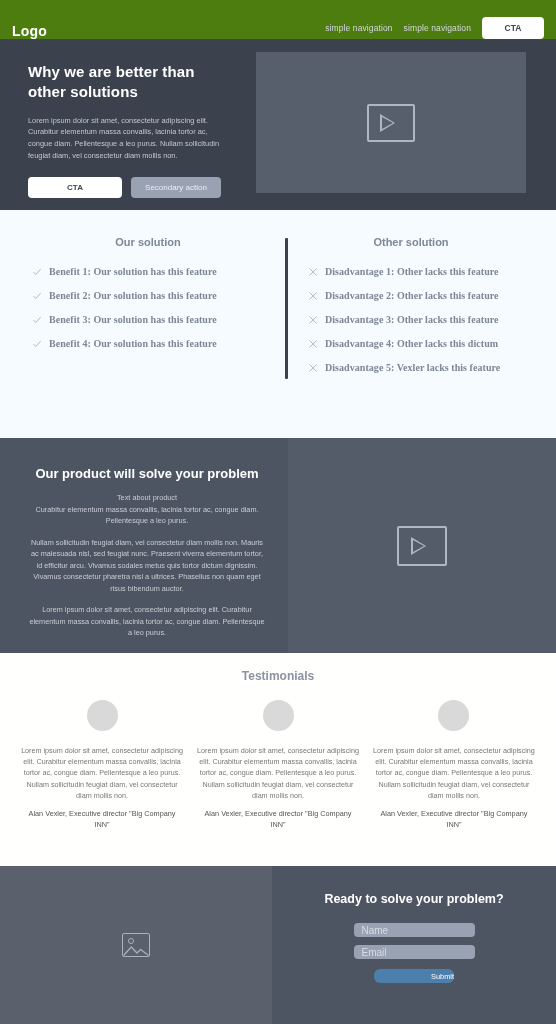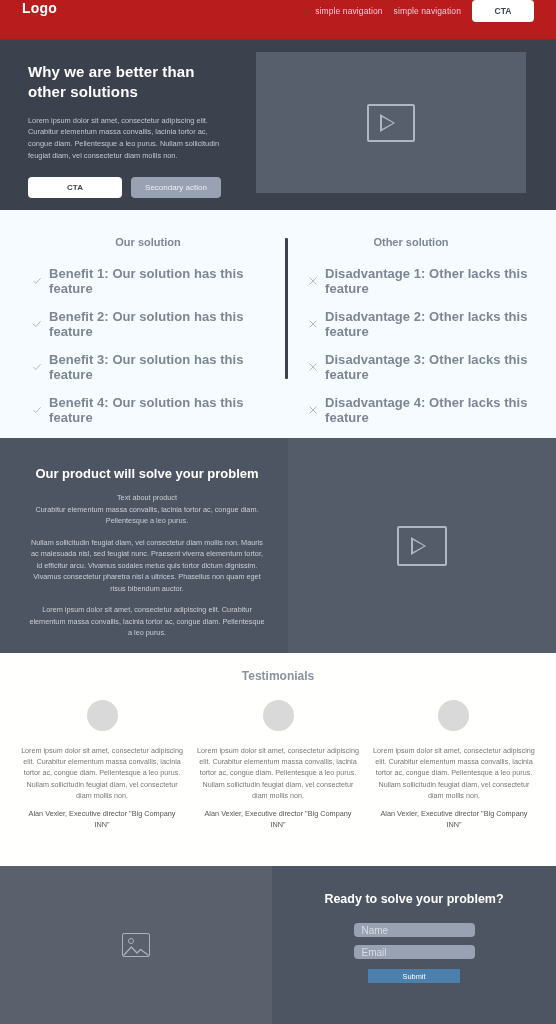"Logo" .navbar { align-items: flex-start -> flex-end; background: #b91c1c -> #4d7c0f; padding: 0 22px -> 0 12px }
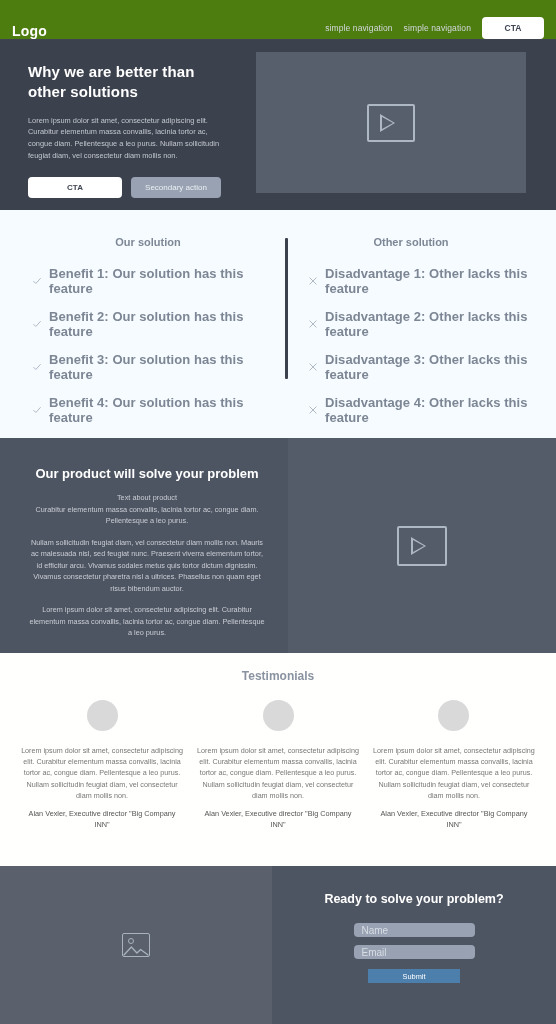"Benefit 1: Our solution has" .feat-label { font-family: none -> Liberation Serif, serif; font-size: 13px -> 10px }
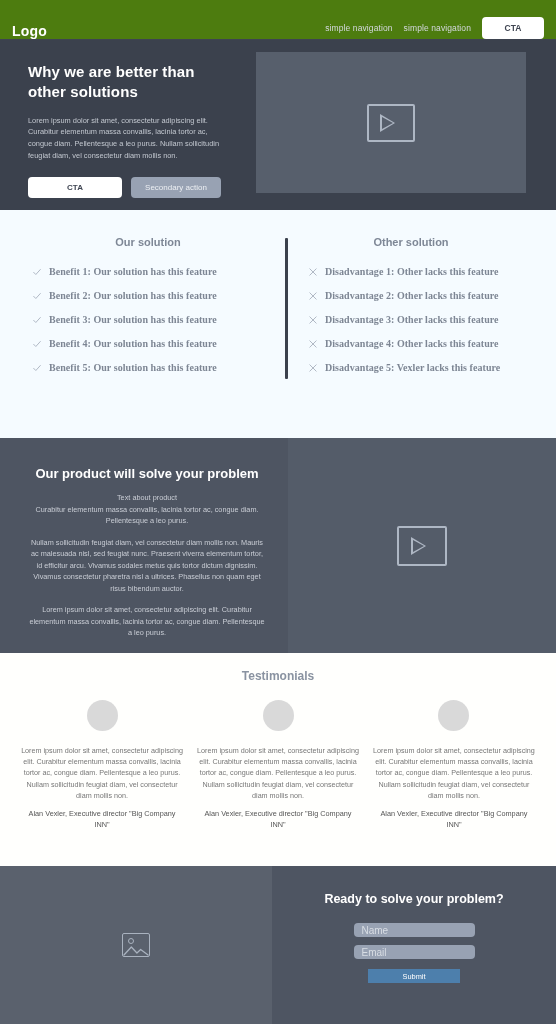"Disadvantage 4: Other lacks this" span.feat-label { text: feature -> dictum }
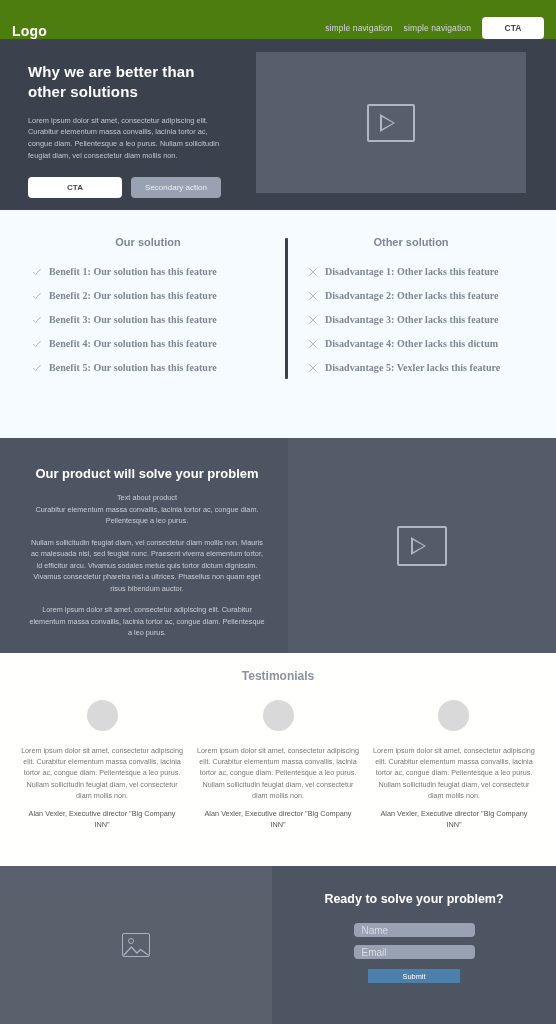"Benefit 5: Our solution has" div.feat-row { html: <div> <svg> <path></path> </svg> <span>Benefit 5: Our solution has this feature</span> </div> -> none }
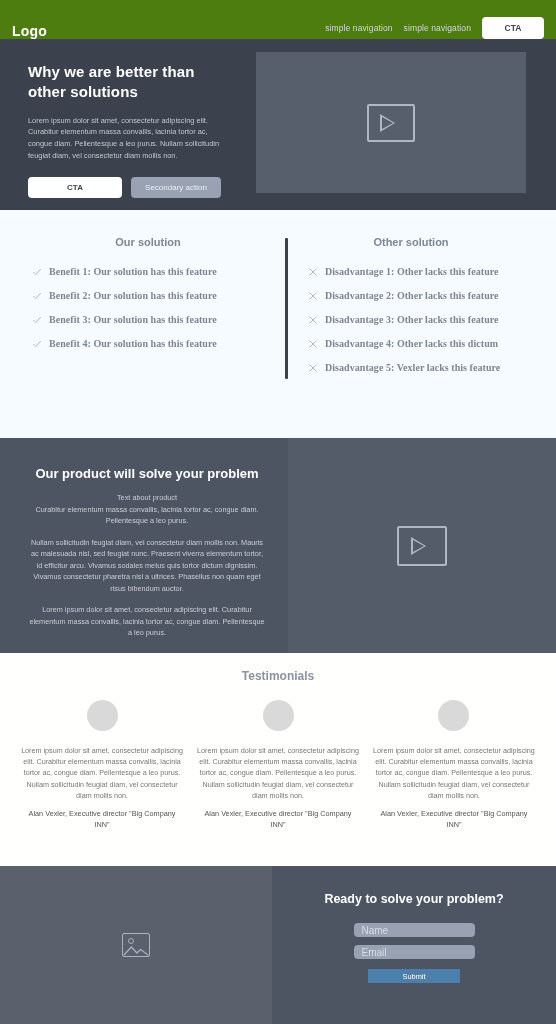"Submit" .submit-btn { border-radius: 0 -> 6px; text-align: none -> right; width: 92px -> 80px }
